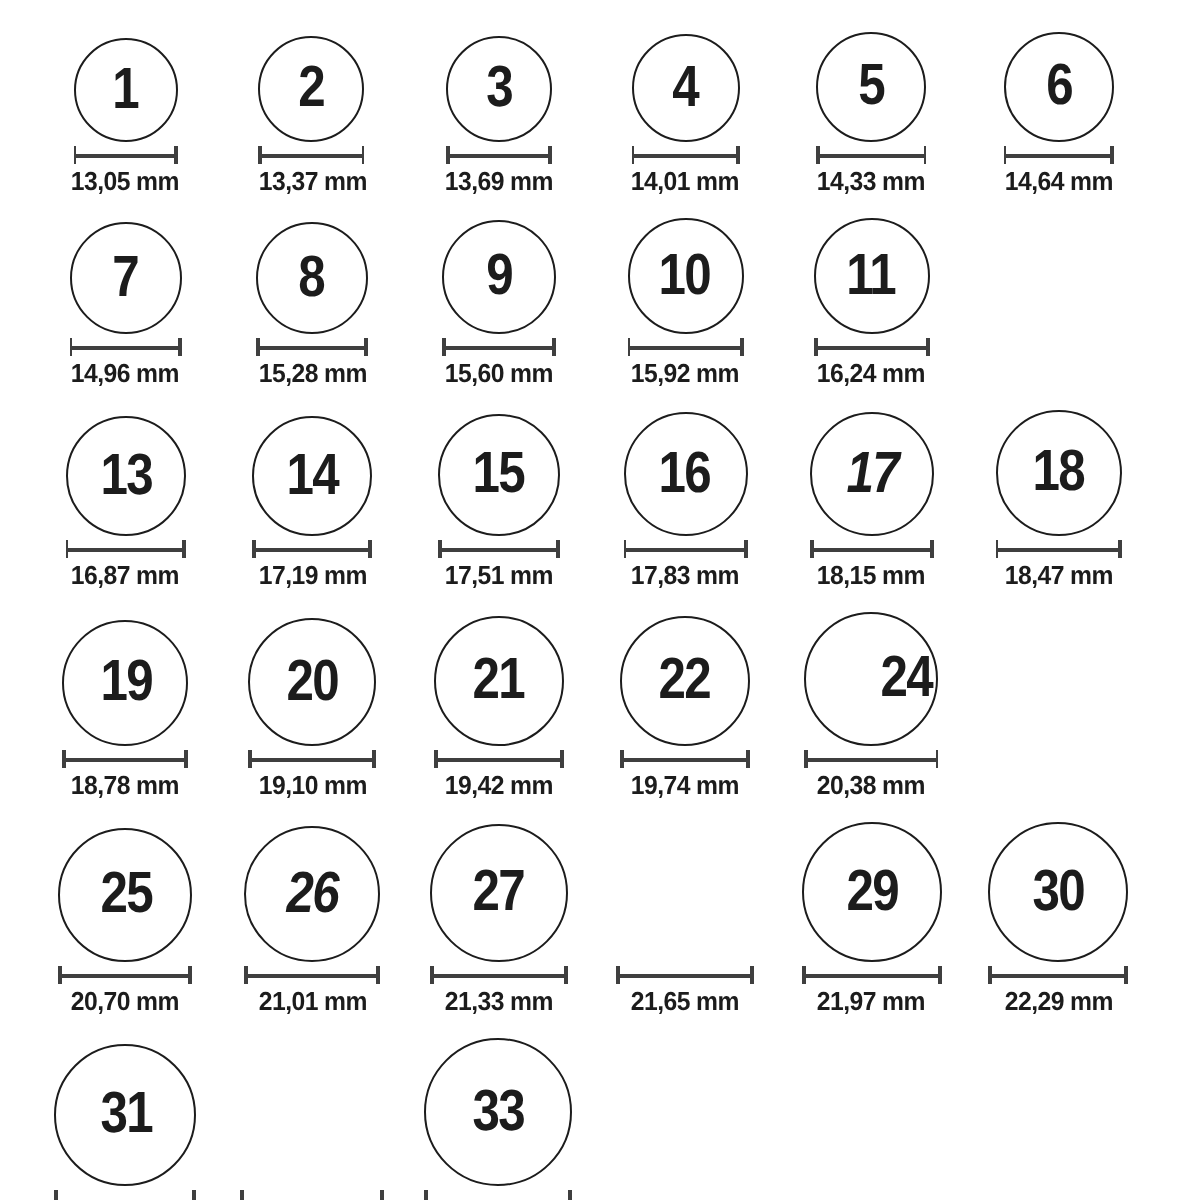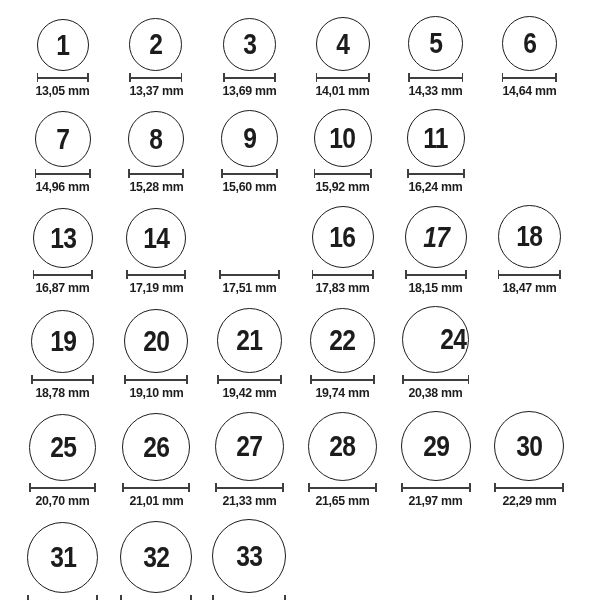"15" div.circle { html: none -> <div> <span>15</span> </div> }
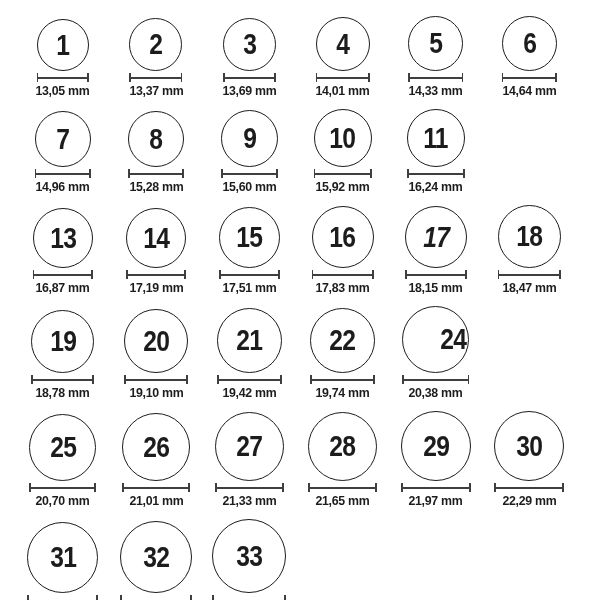"26" div.circle { font-style: none -> italic }
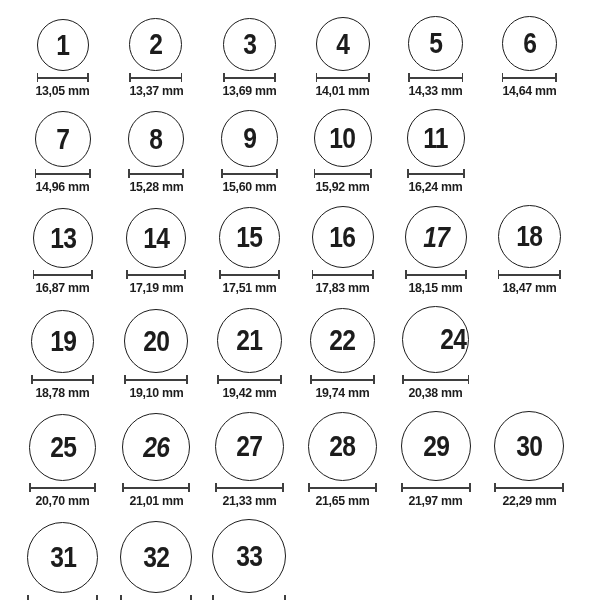"28" div.circle { html: <div> <span>28</span> </div> -> none }
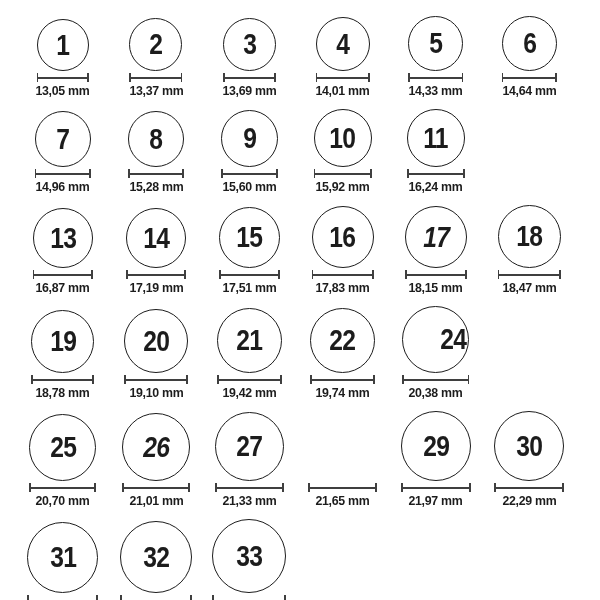"32" div.circle { html: <div> <span>32</span> </div> -> none }
